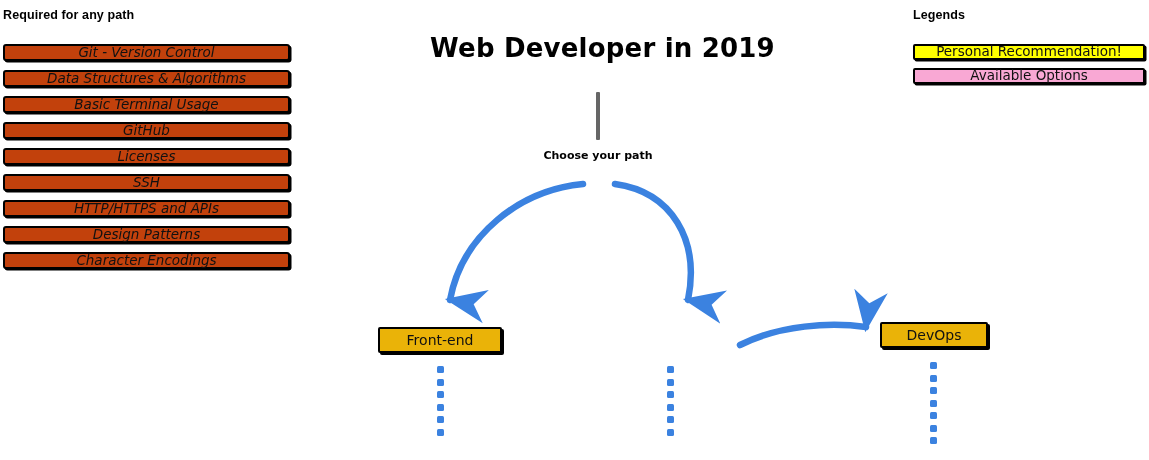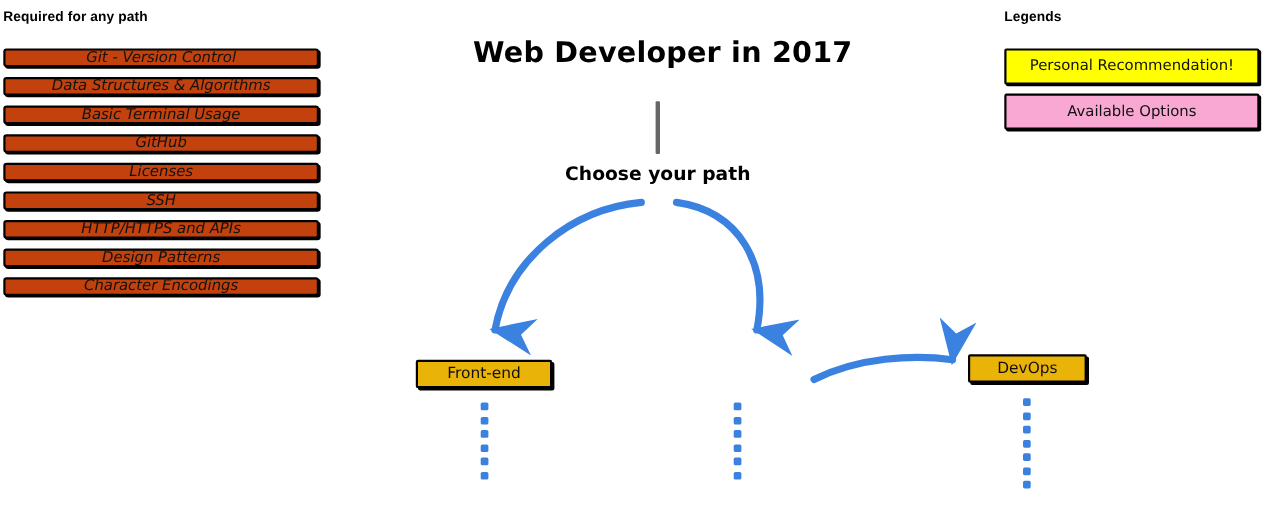"Web Developer in 2017" div { text: 2017 -> 2019 }
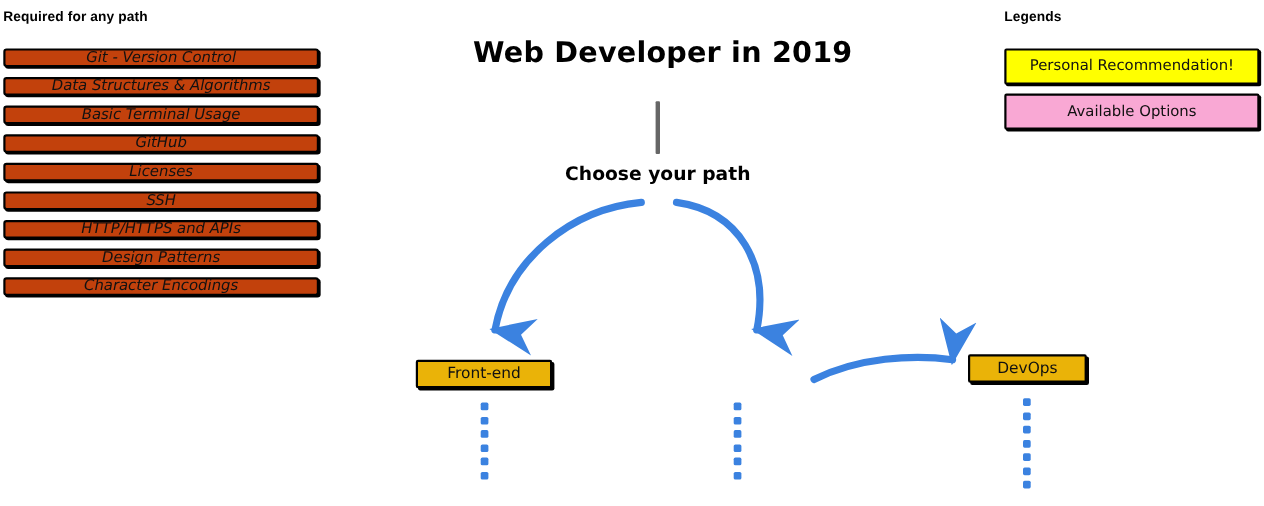"Personal Recommendation!" .legend-box { align-items: center -> flex-end; height: 33px -> 16px }
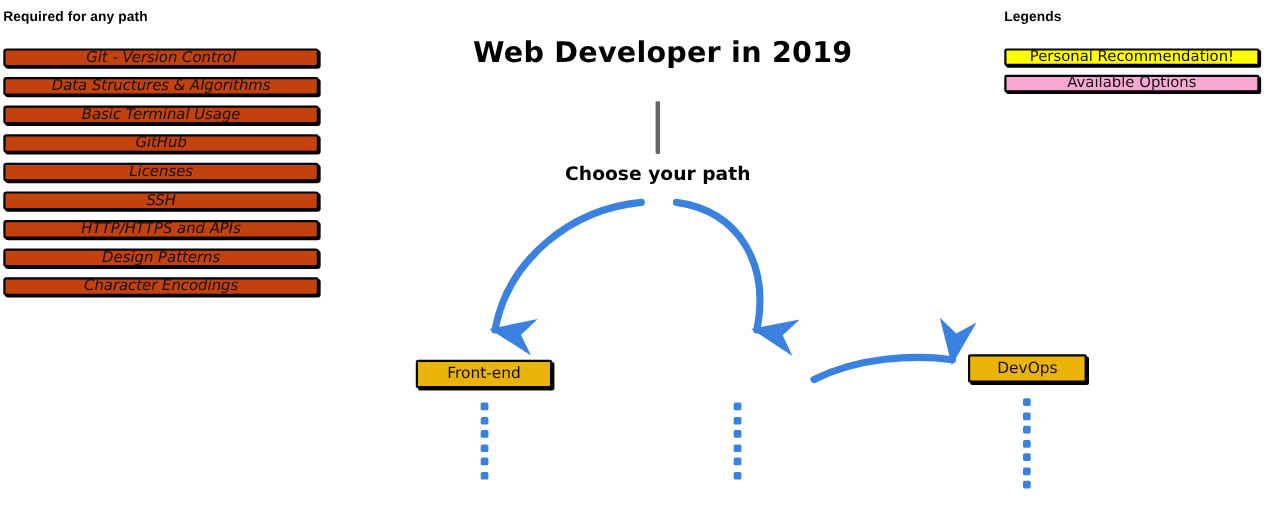"Choose your path" #choose-path-label { font-size: 17px -> 11px }
